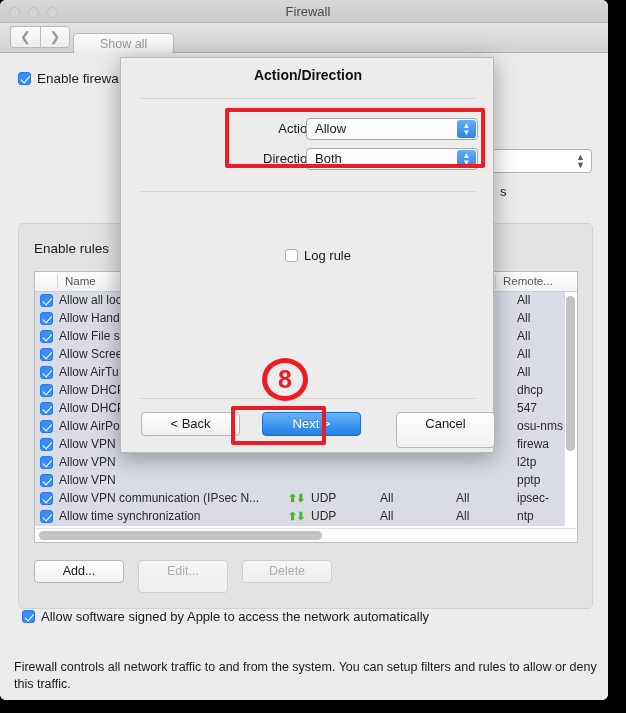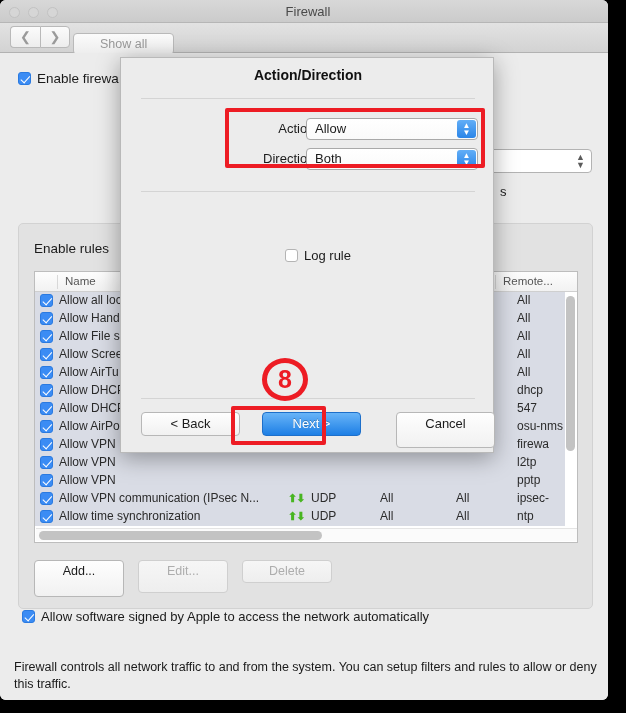"Add..." #btn-add { height: 37px -> 23px }
